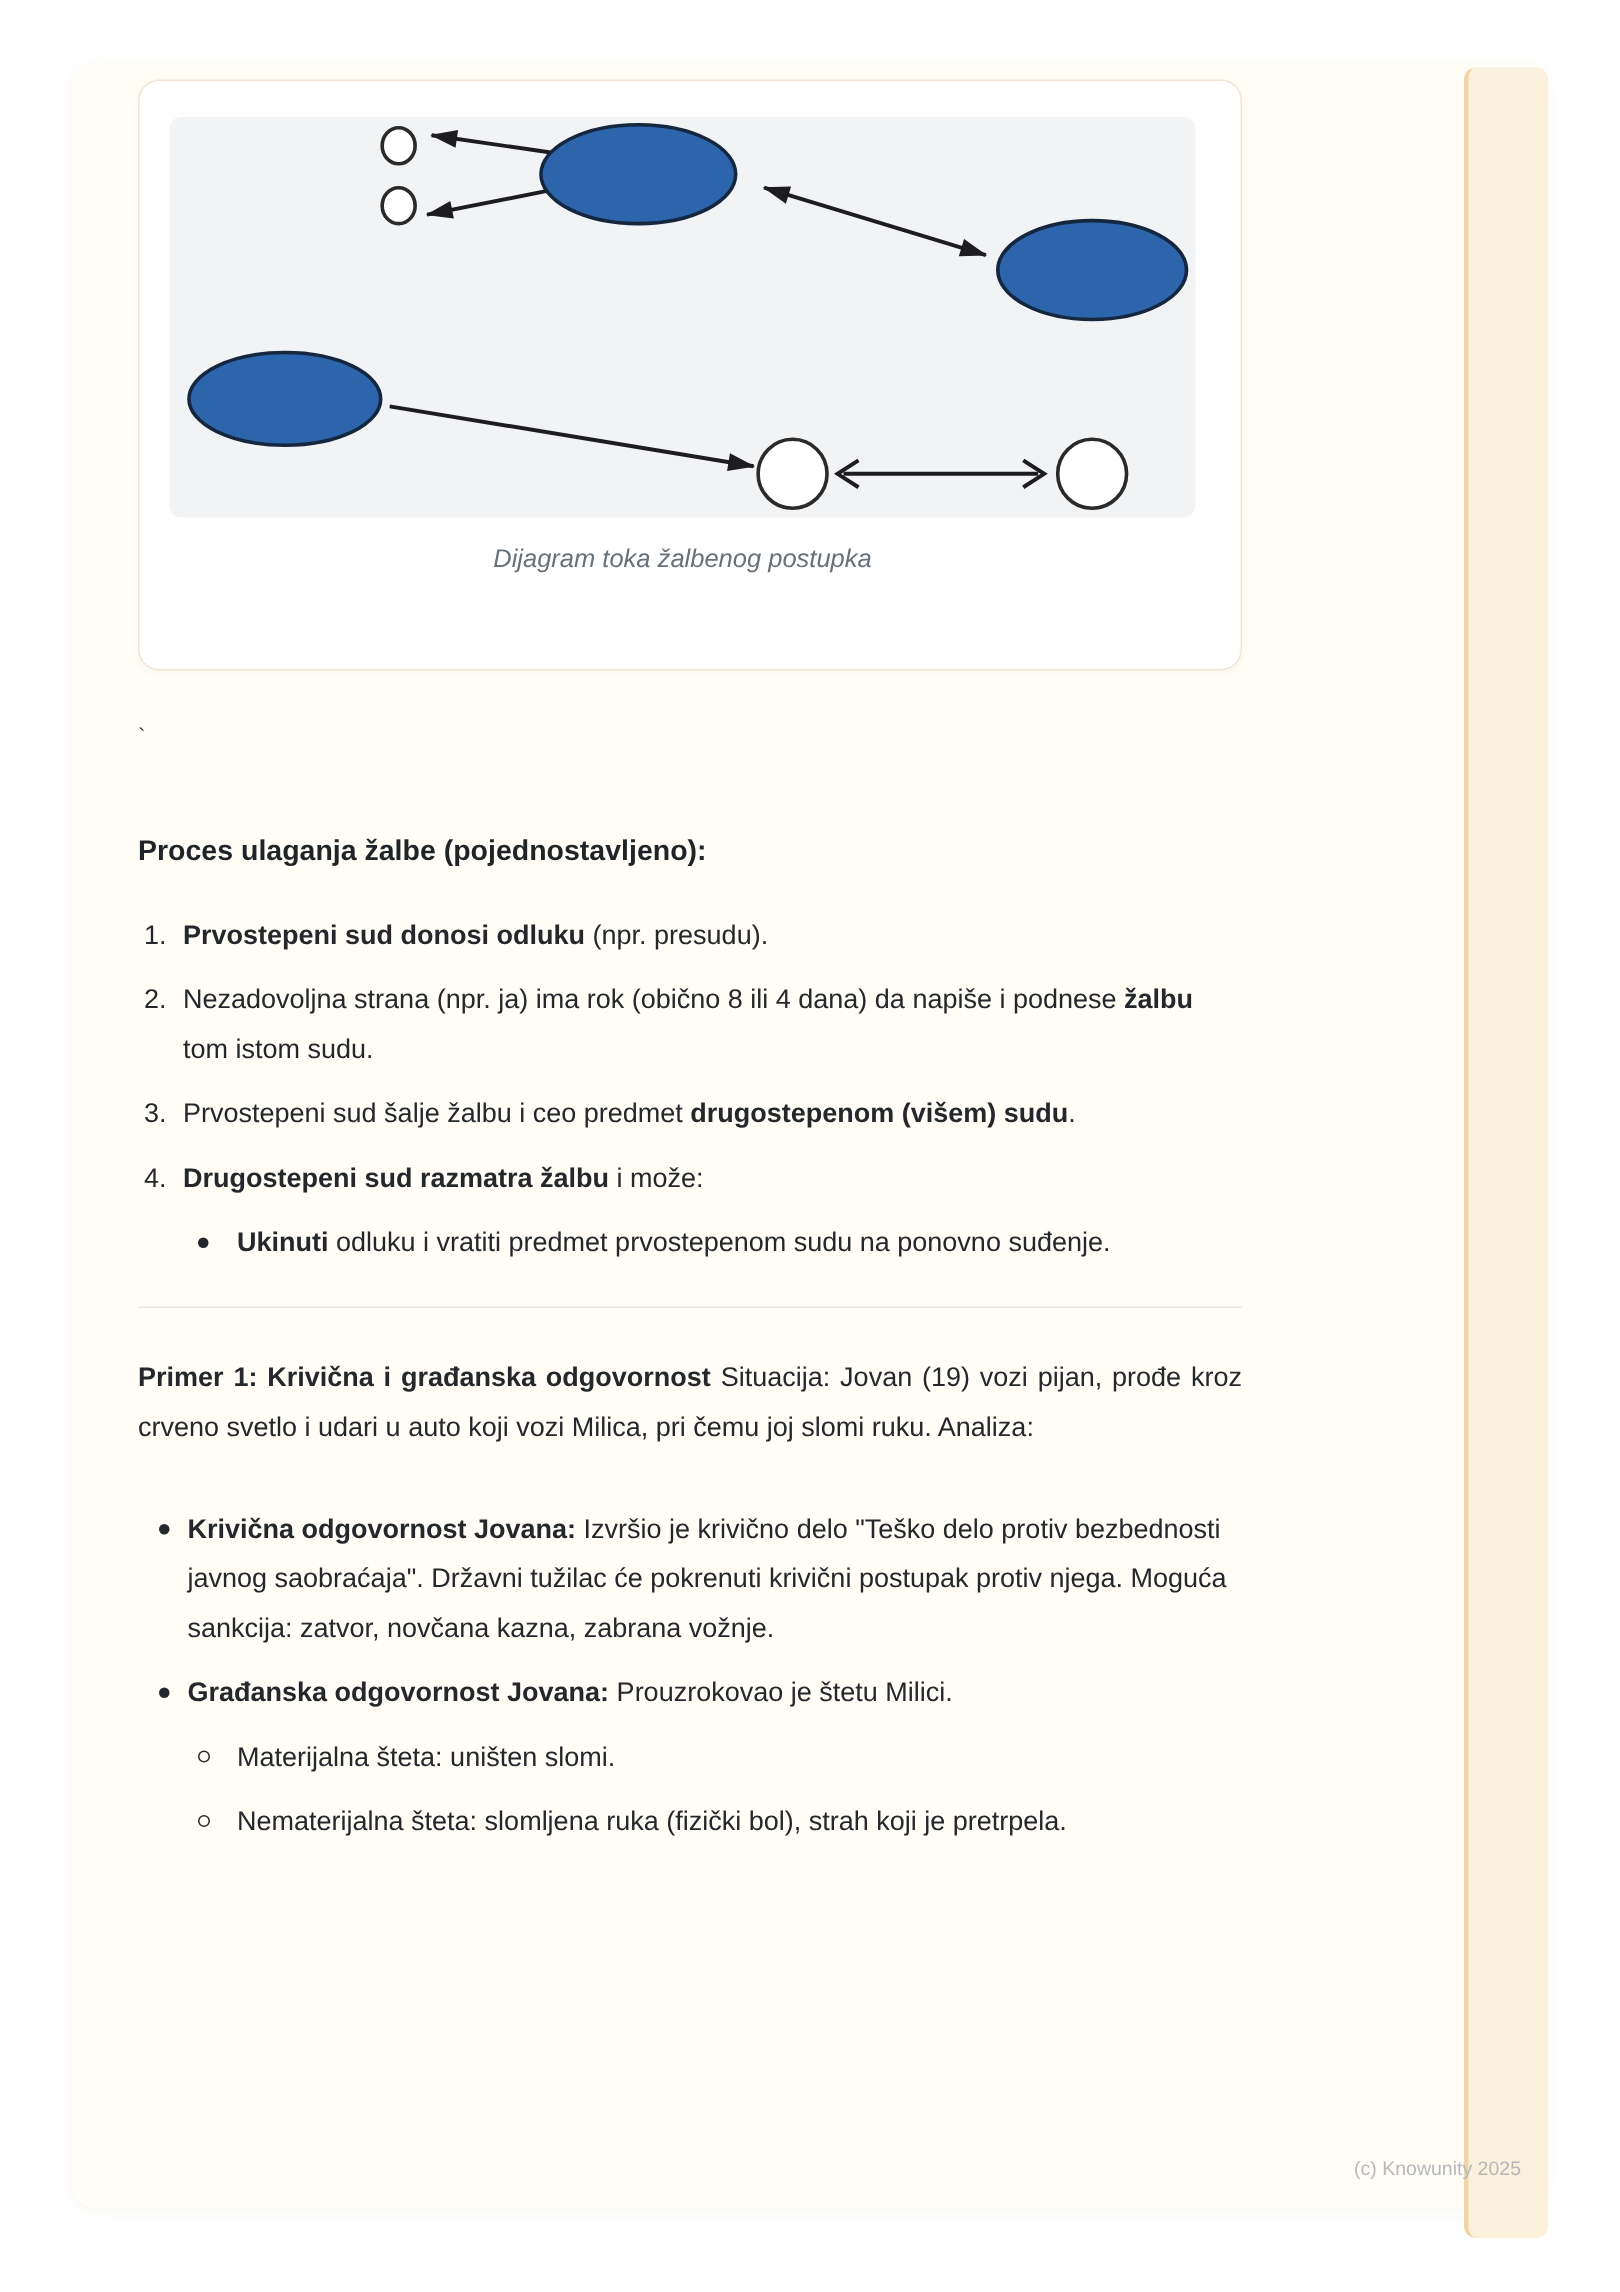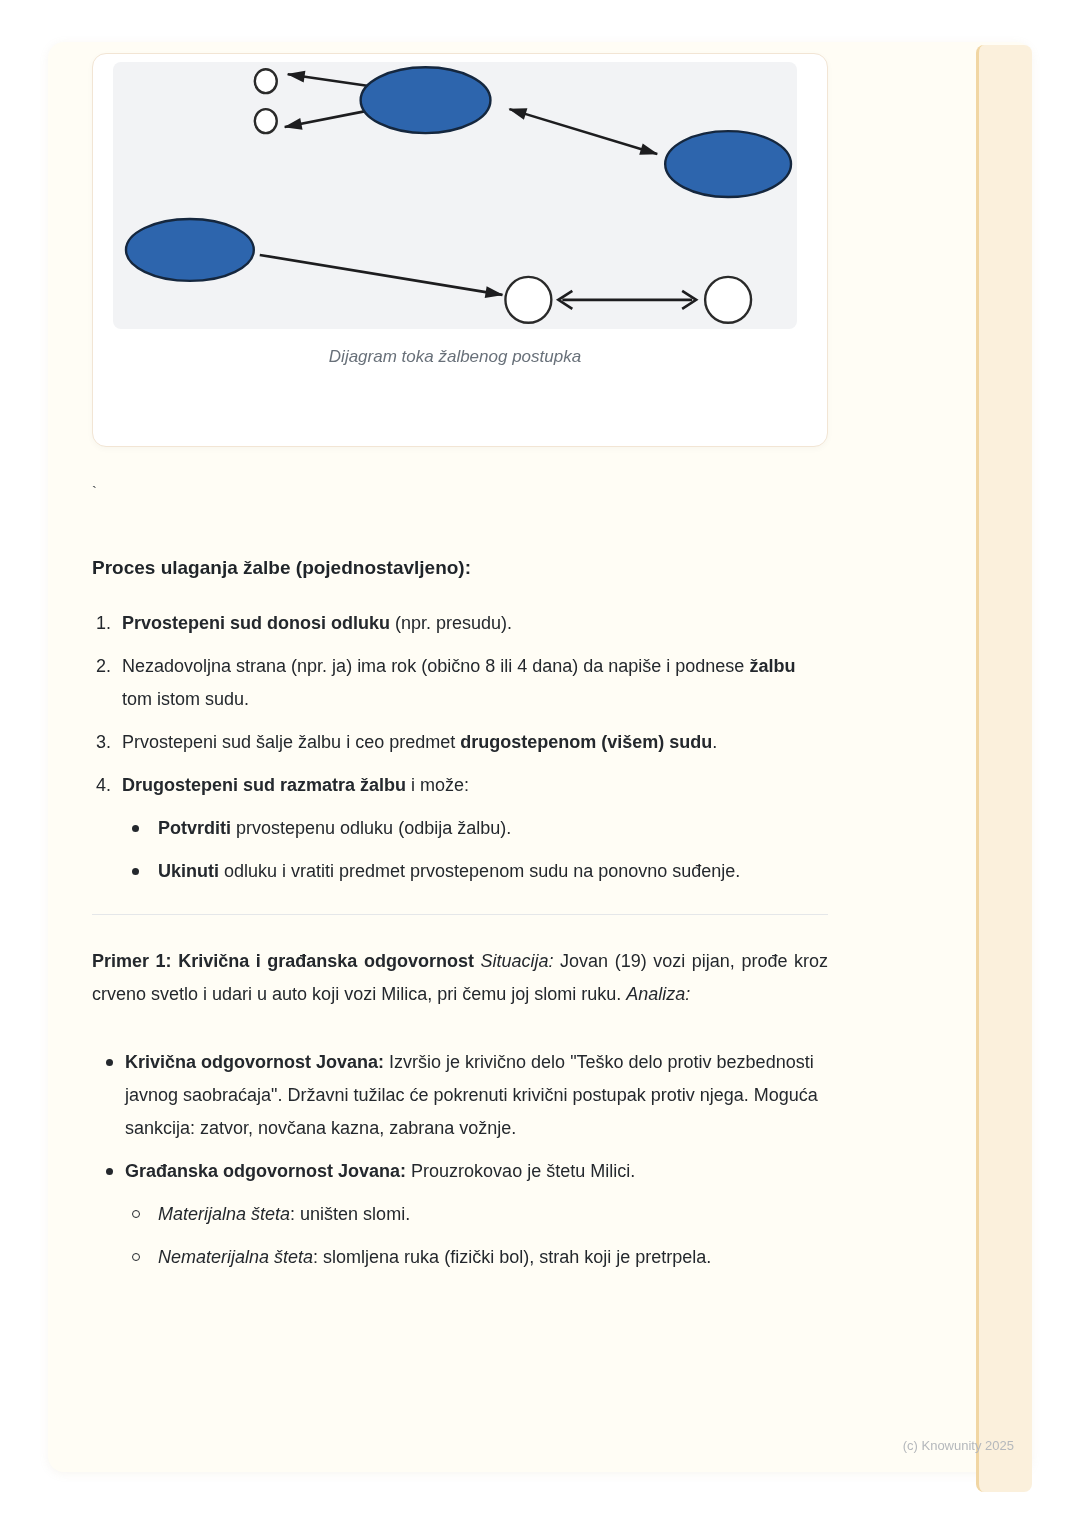"Dijagram toka žalbenog postupka" .figure-card { padding: 8px 30px 0 20px -> 24px 30px 0 20px }
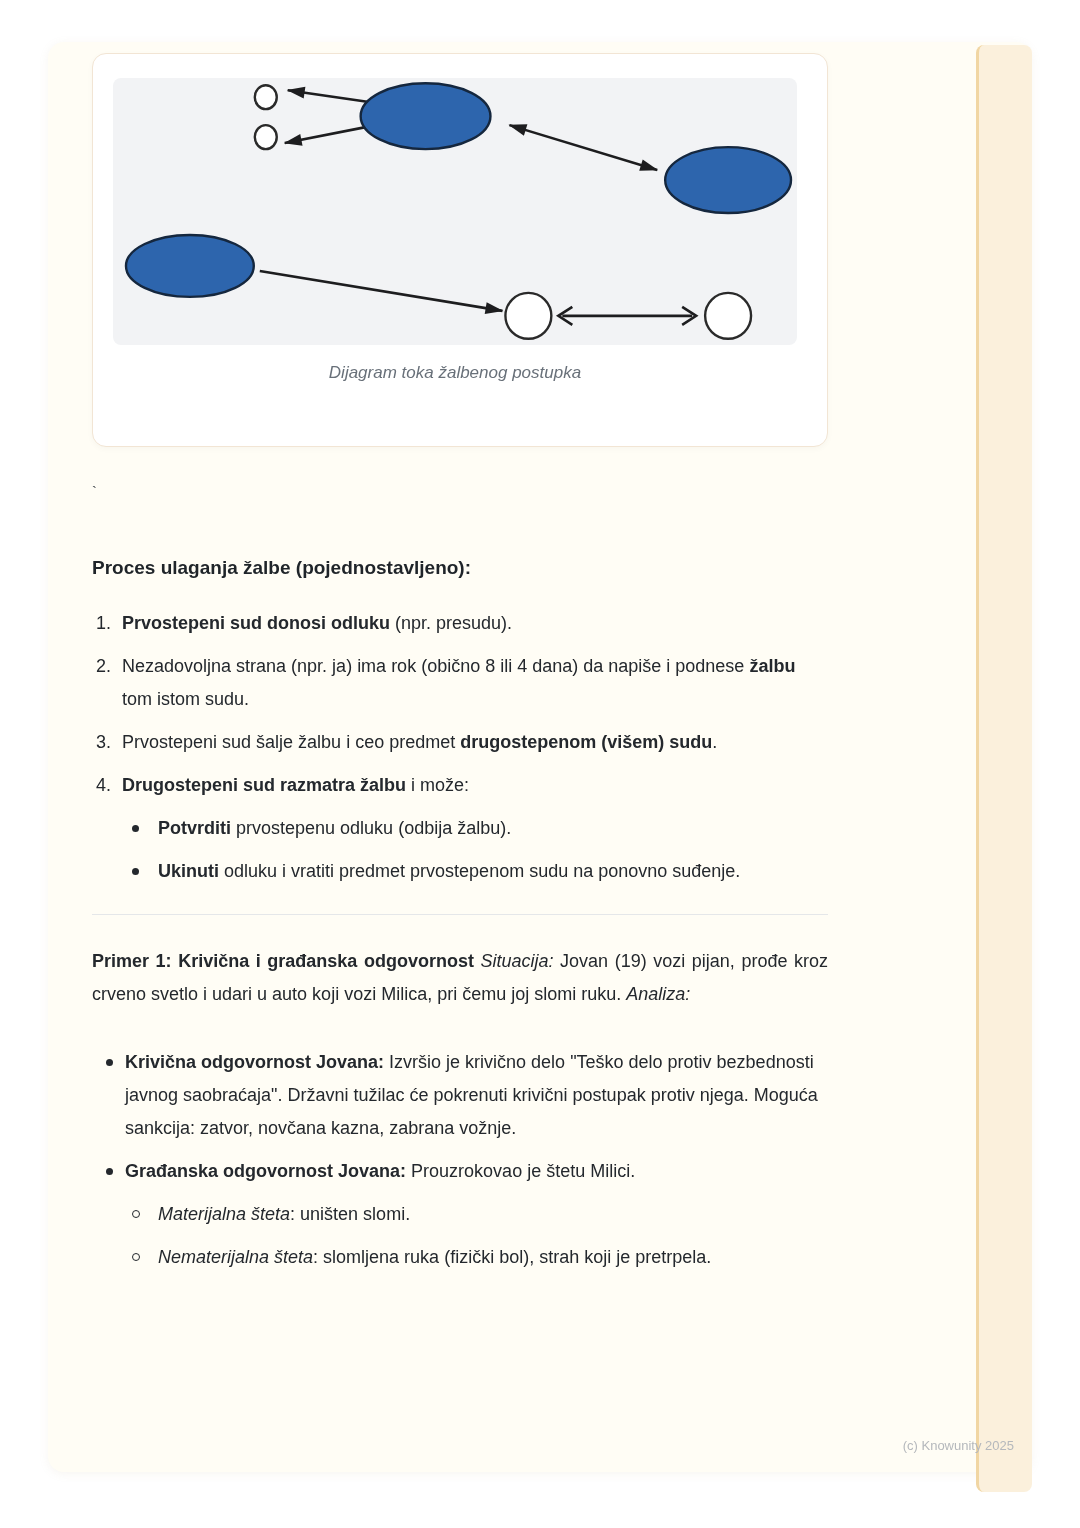"Potvrditi prvostepenu odluku (odbija" div.row { html: <div> <span> <span></span> </span> <div><span>Potvrditi</span><span> prvostepenu odluku (odbija žalbu).</span></div> </div> -> none }
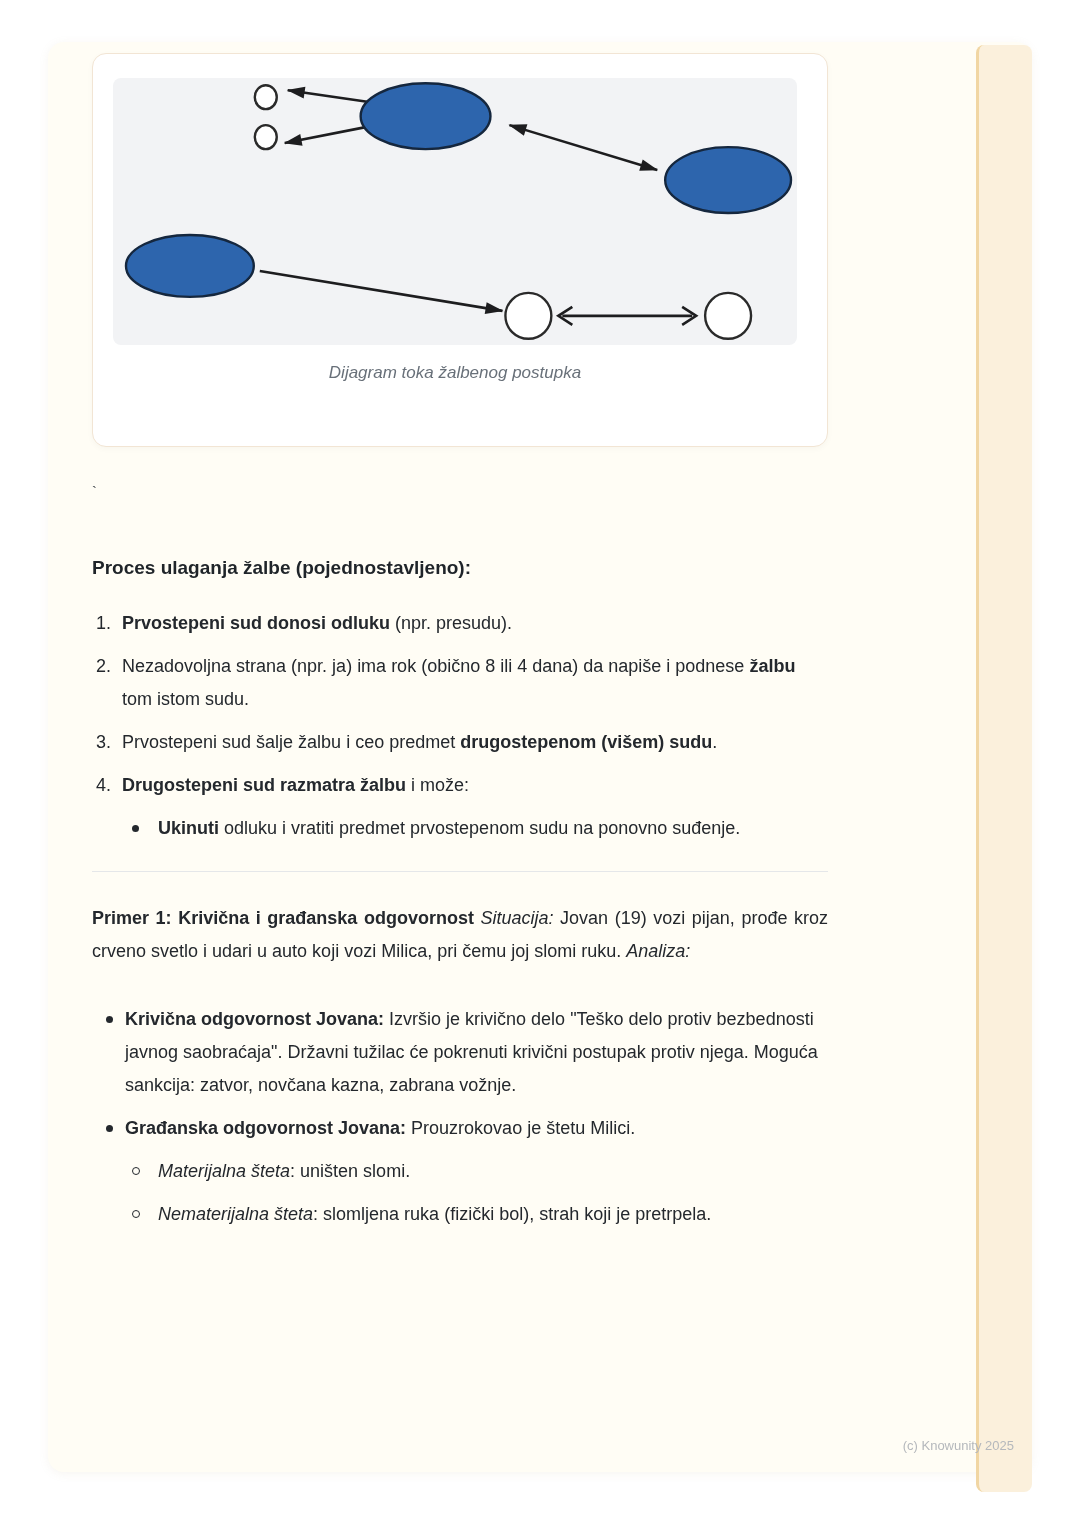"Situacija:" .i { font-style: italic -> none }
